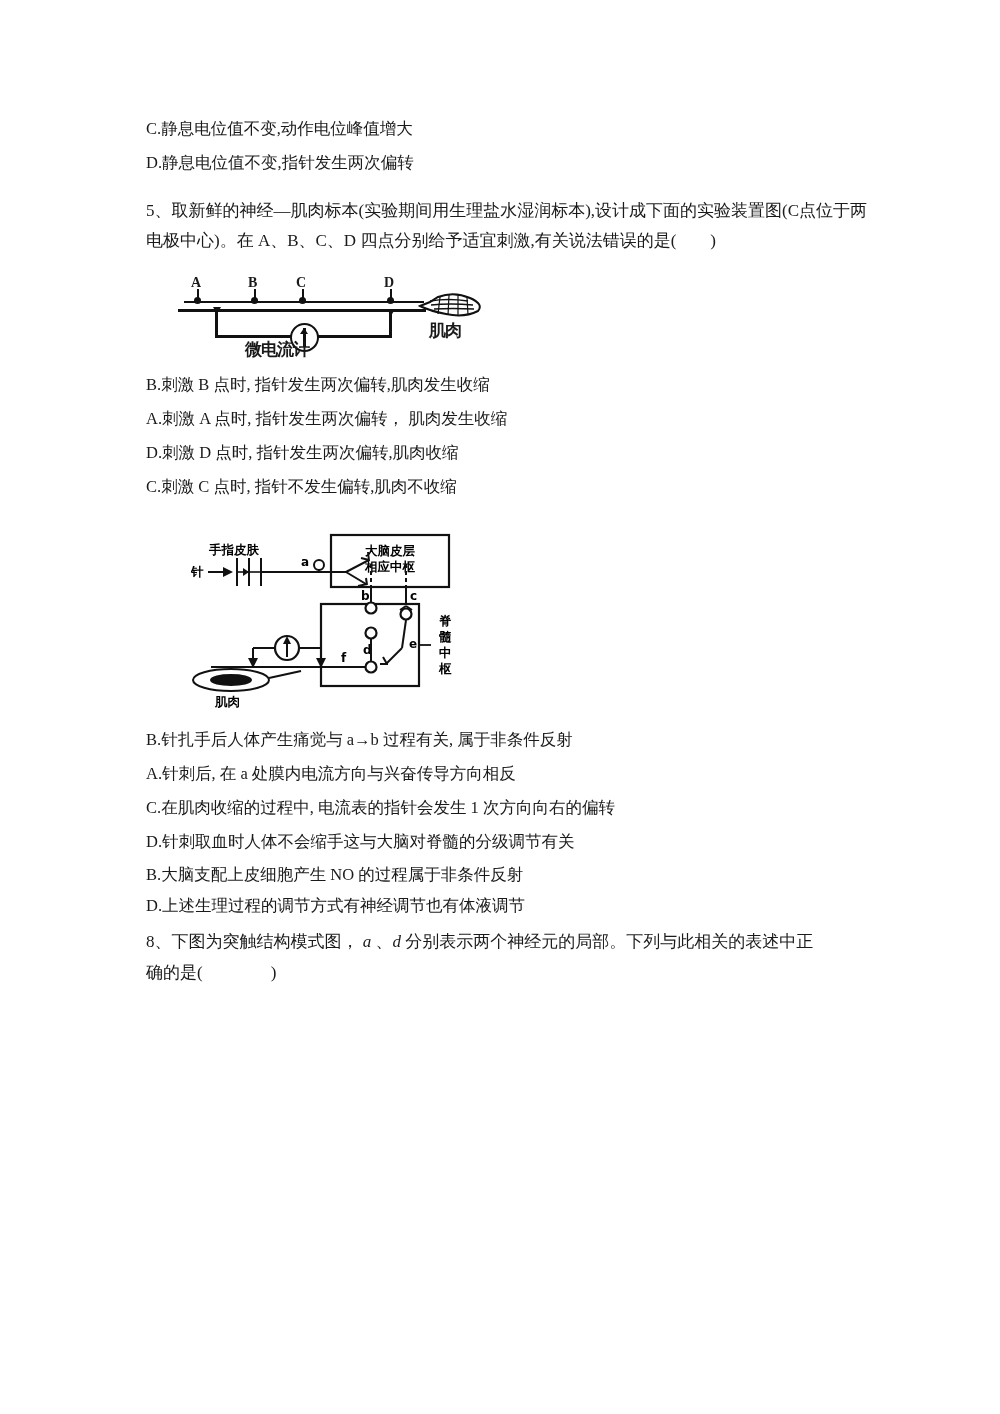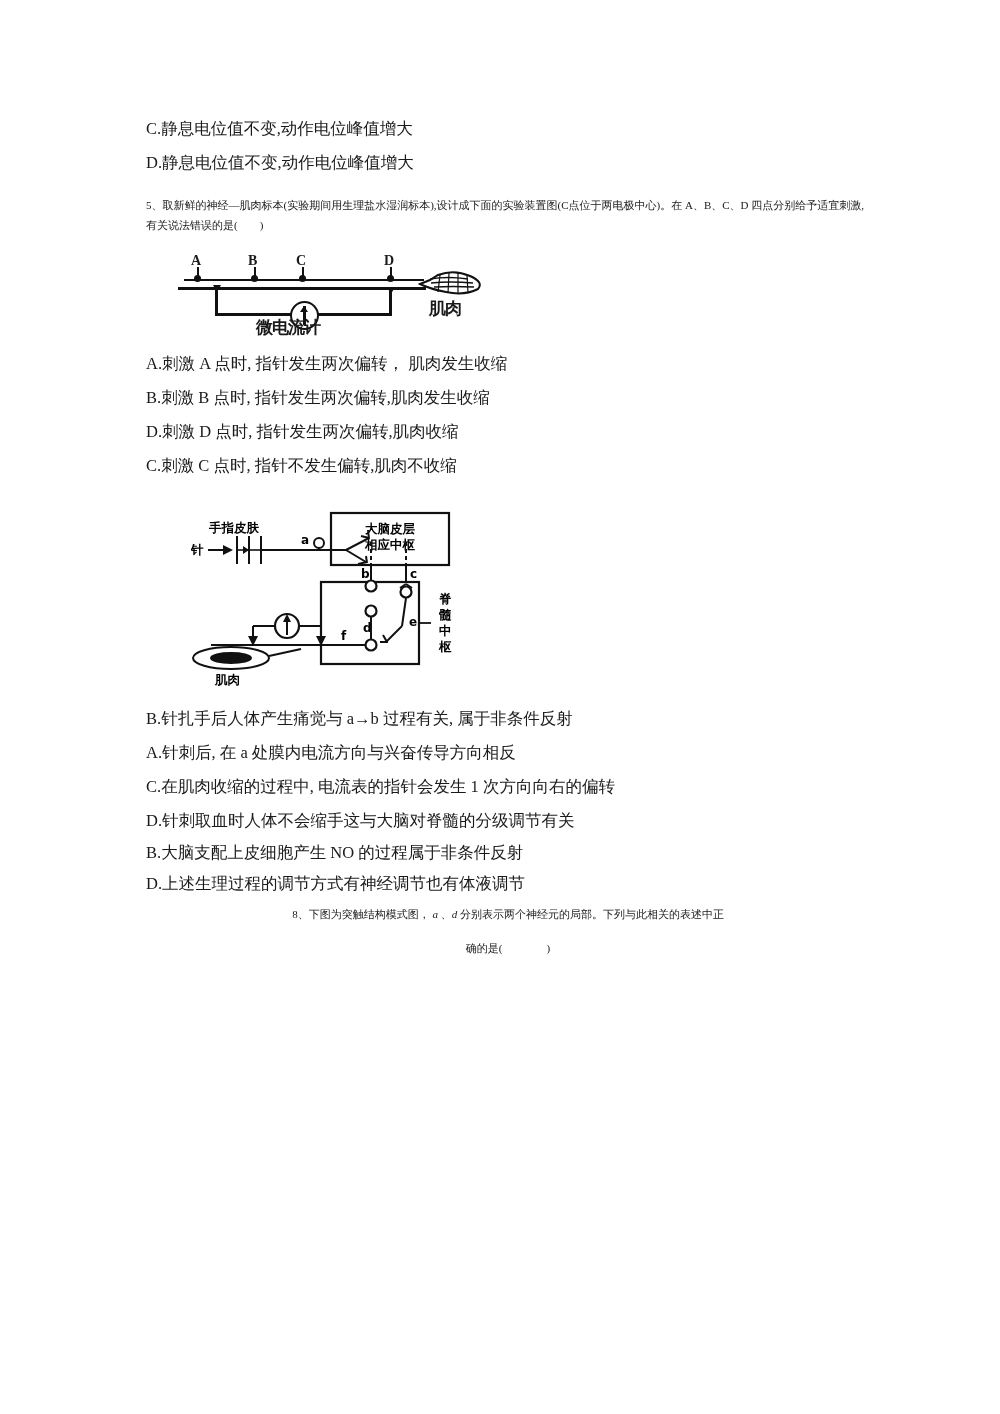"D.静息电位值不变,动作电位峰值增大" div.opt { text: ,动作电位峰值增大 -> ,指针发生两次偏转 }
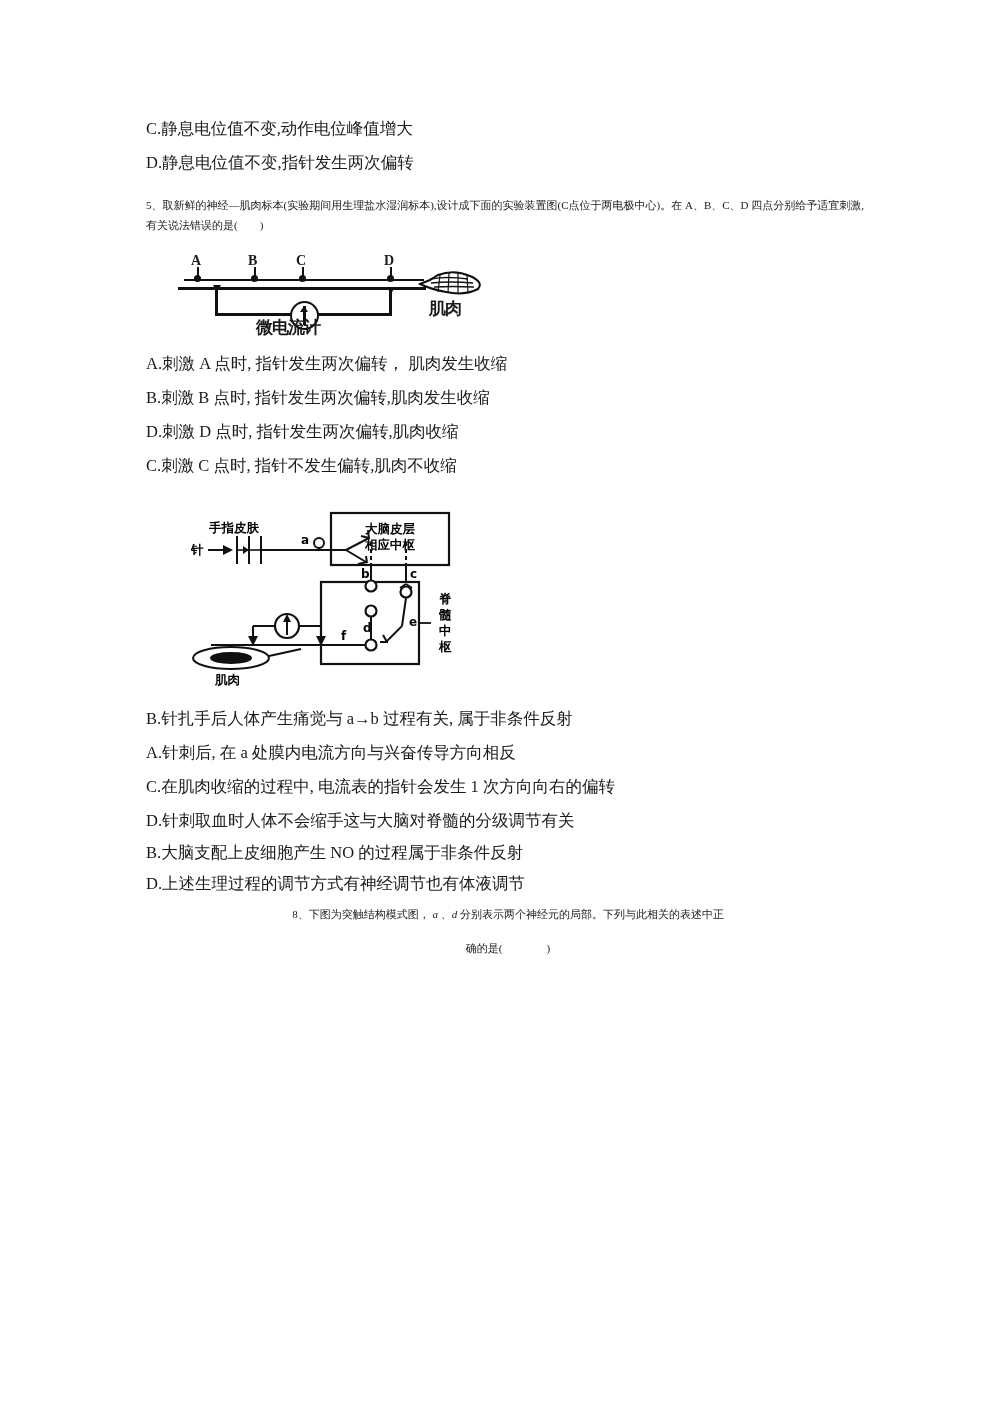"5、取新鲜的神经—肌肉标本(实验期间用生理盐水湿润标本),设计成下面的实验装置图" .qstem { font-size: 11px -> 17px }
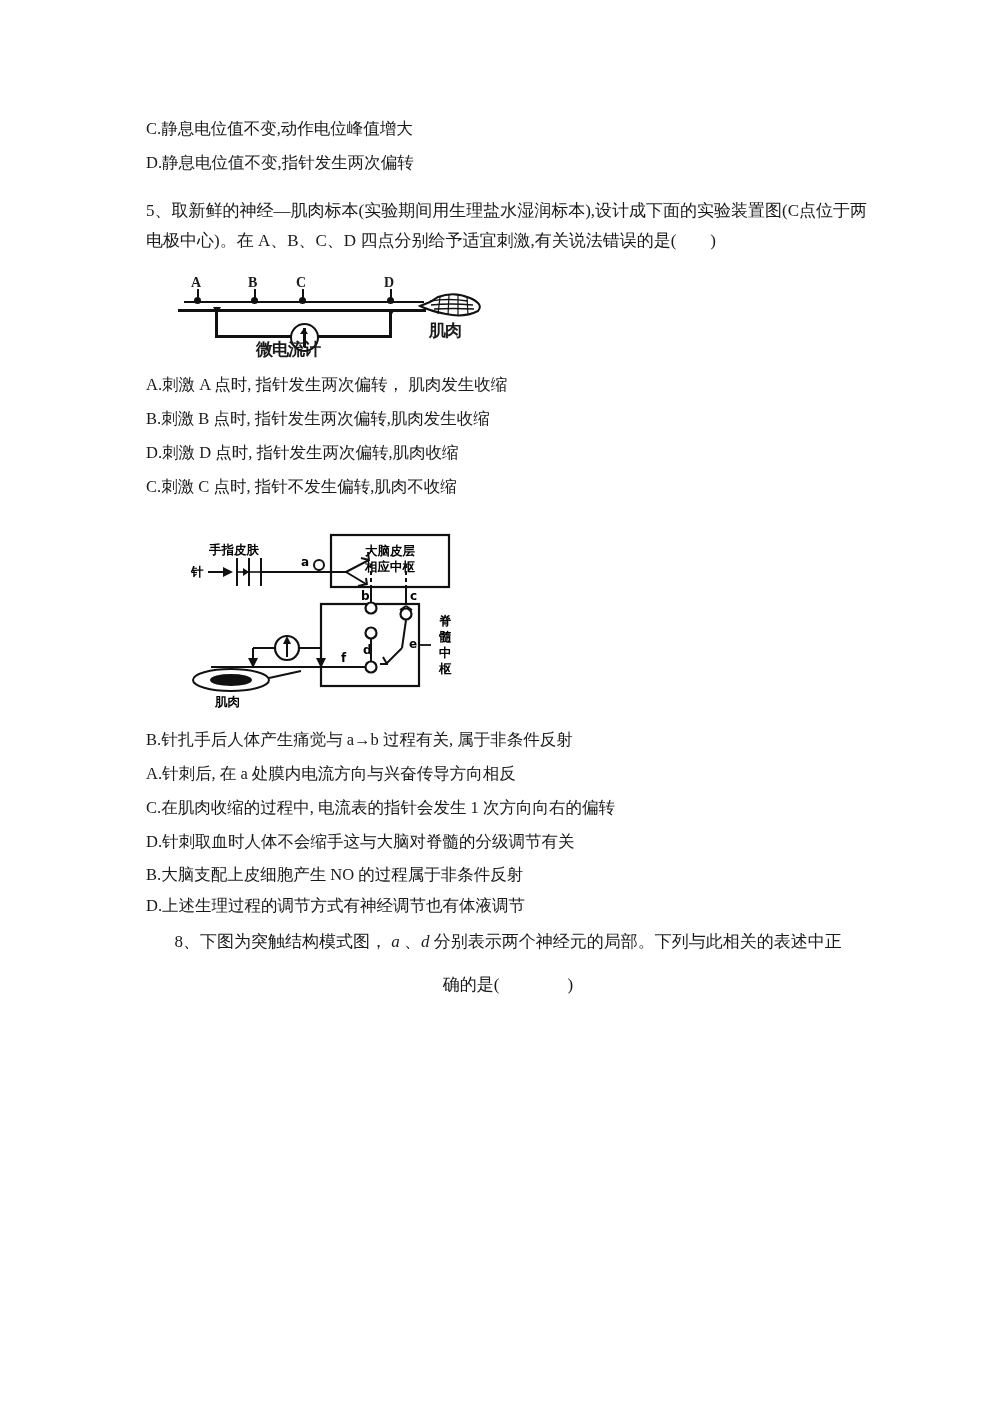"微电流计" .f1-meter-lbl { left: 90px -> 79px }
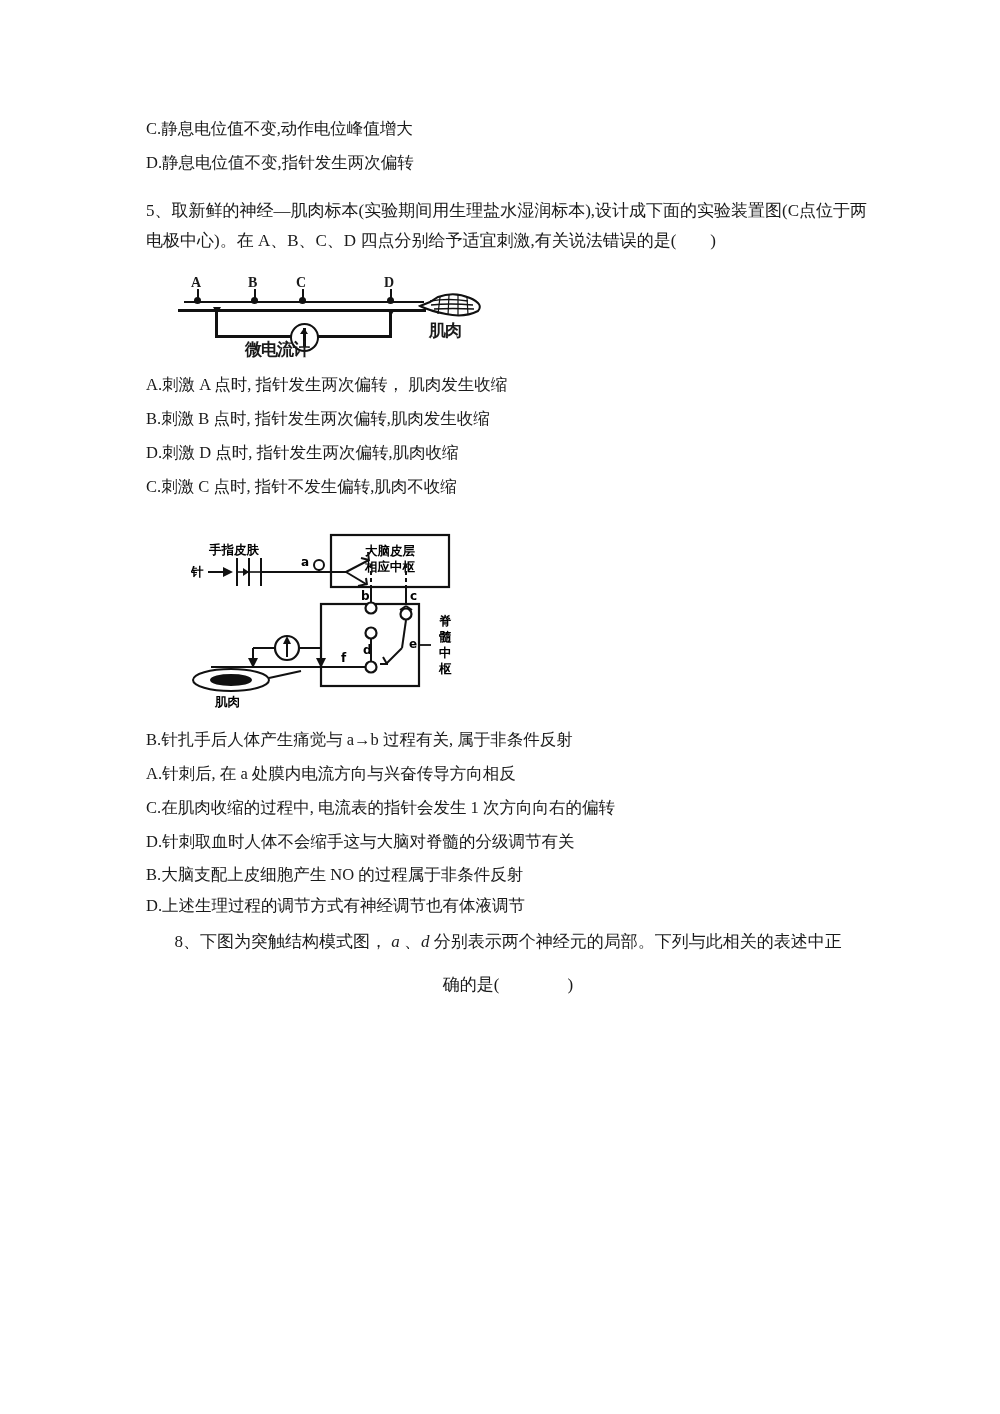"A.刺激 A 点时, 指针发生两次偏转， 肌肉发生收缩" div.opt { order: before "B.刺激 B 点时, 指针发生两次偏转,肌肉发生收缩" -> after "B.刺激 B 点时, 指针发生两次偏转,肌肉发生收缩" }
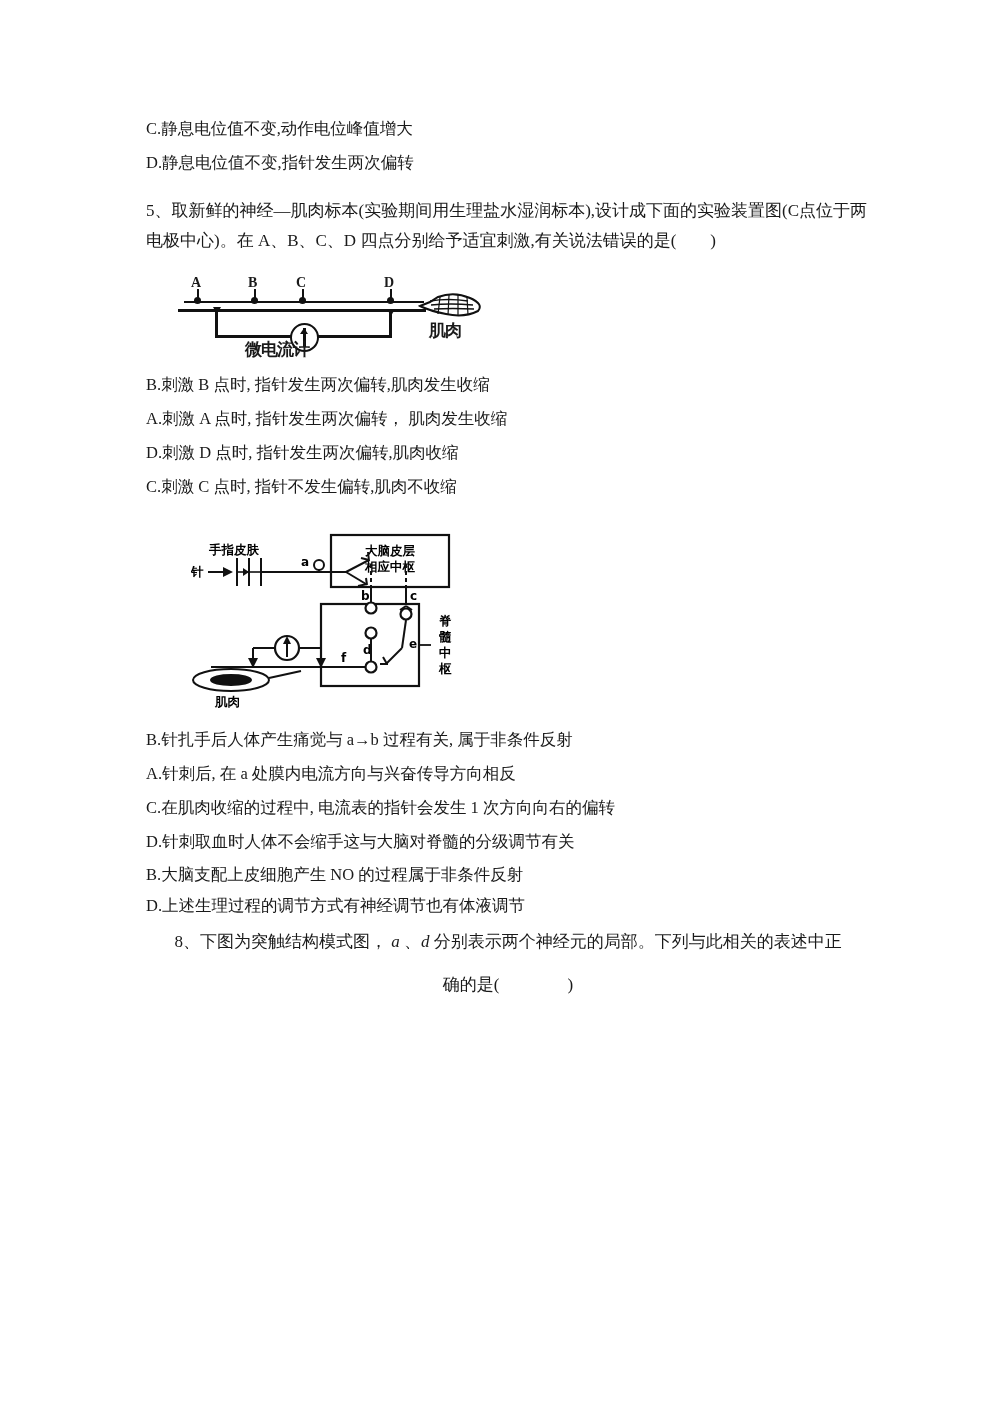"8、下图为突触结构模式图， a 、d" .qstem.tight { text-align: center -> none }
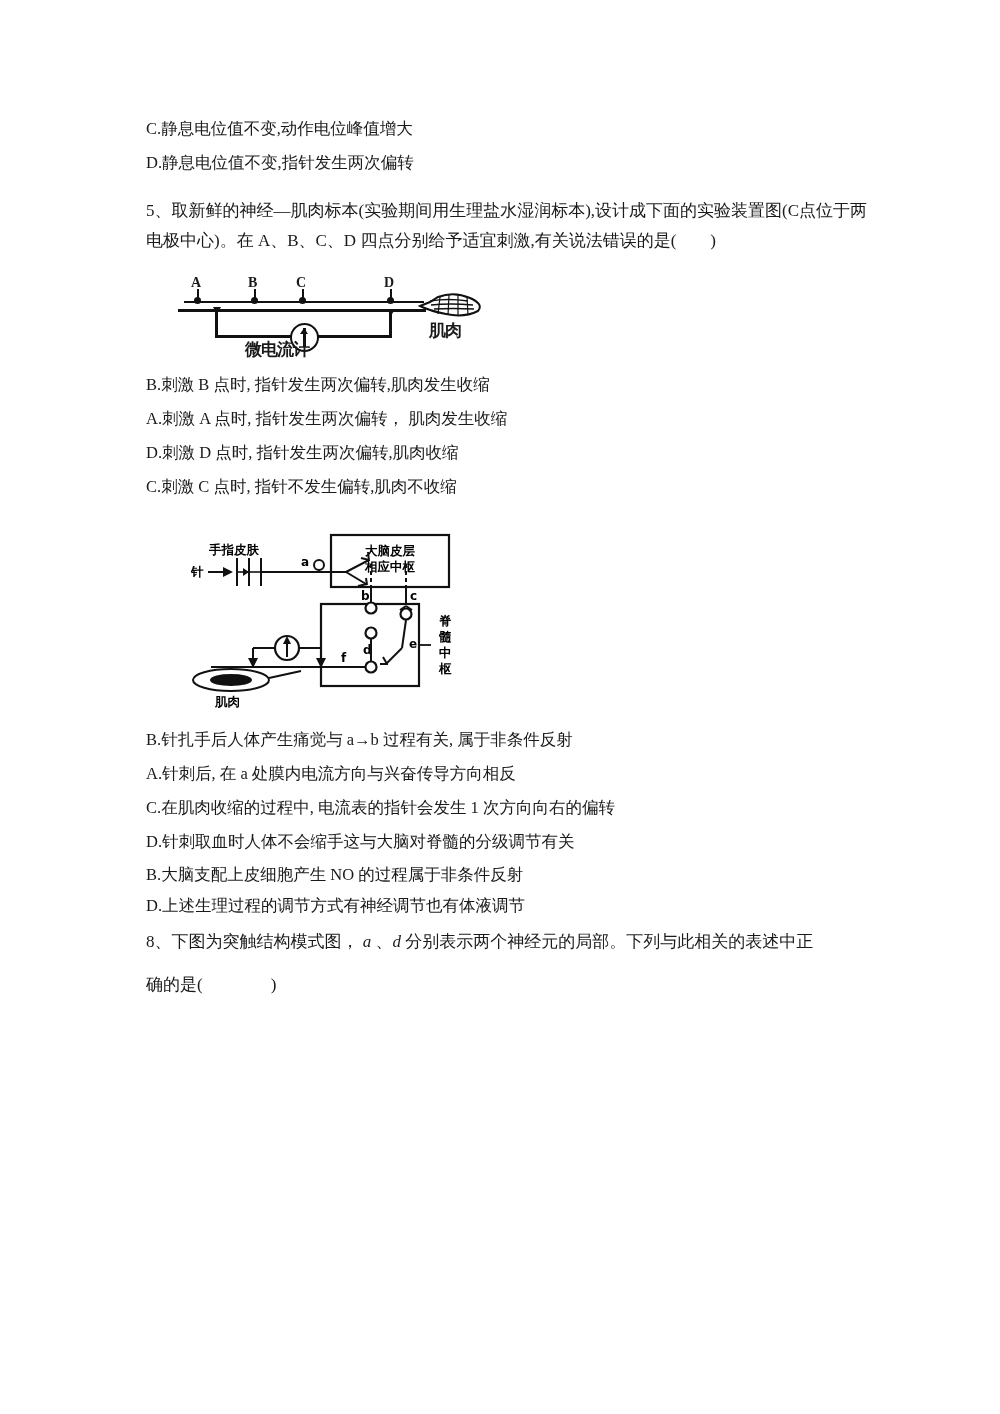"确的是( )" div.qstem { margin-top: 16px -> 4px }
